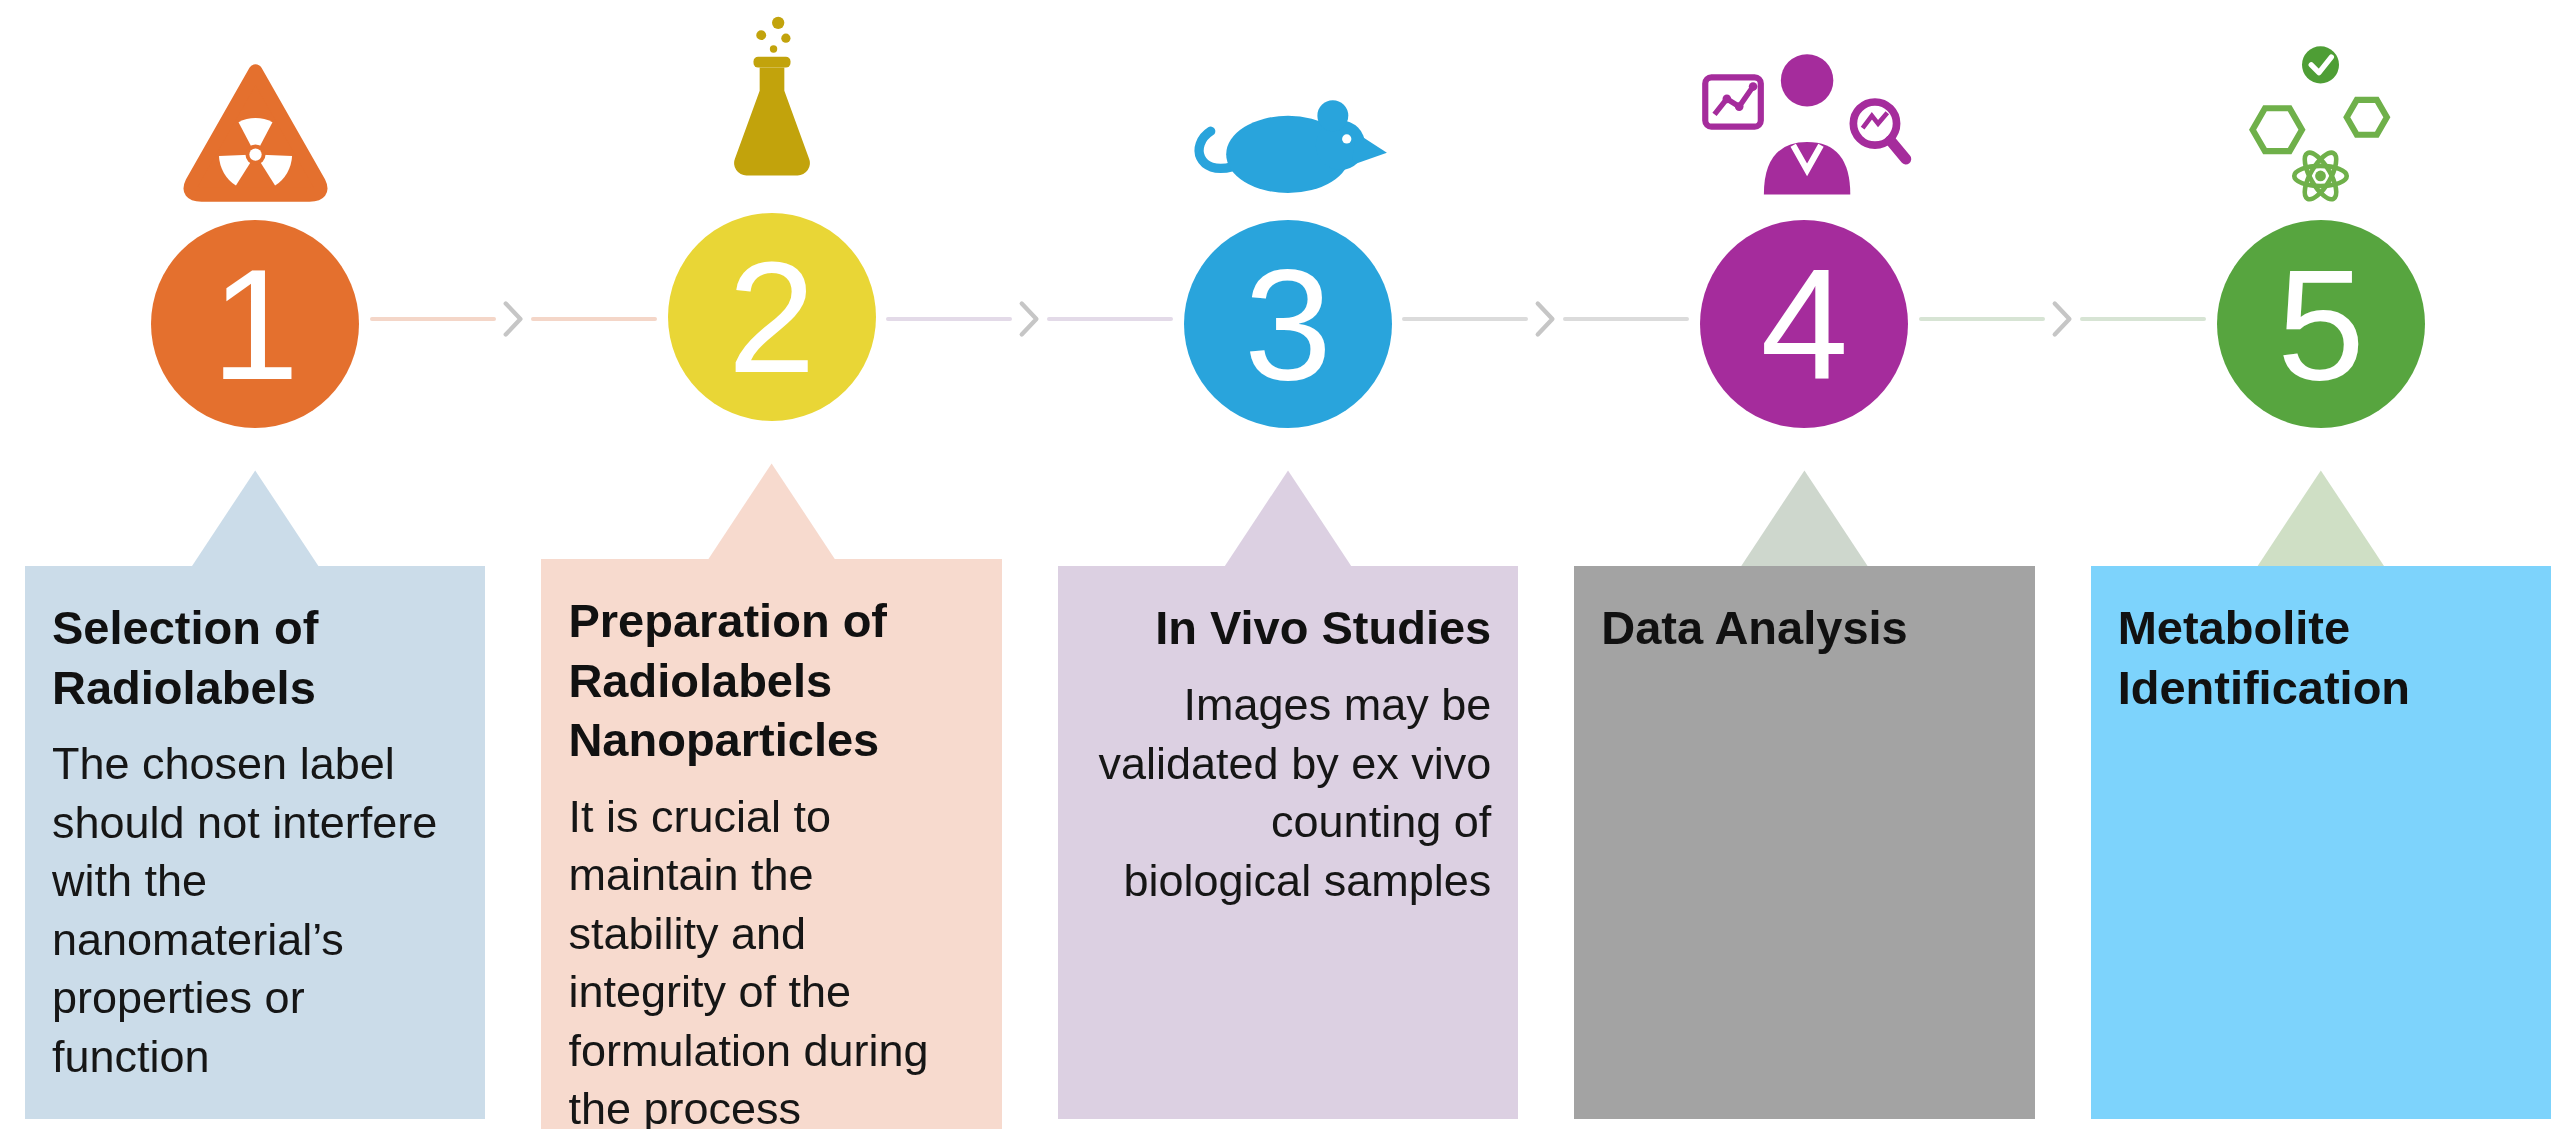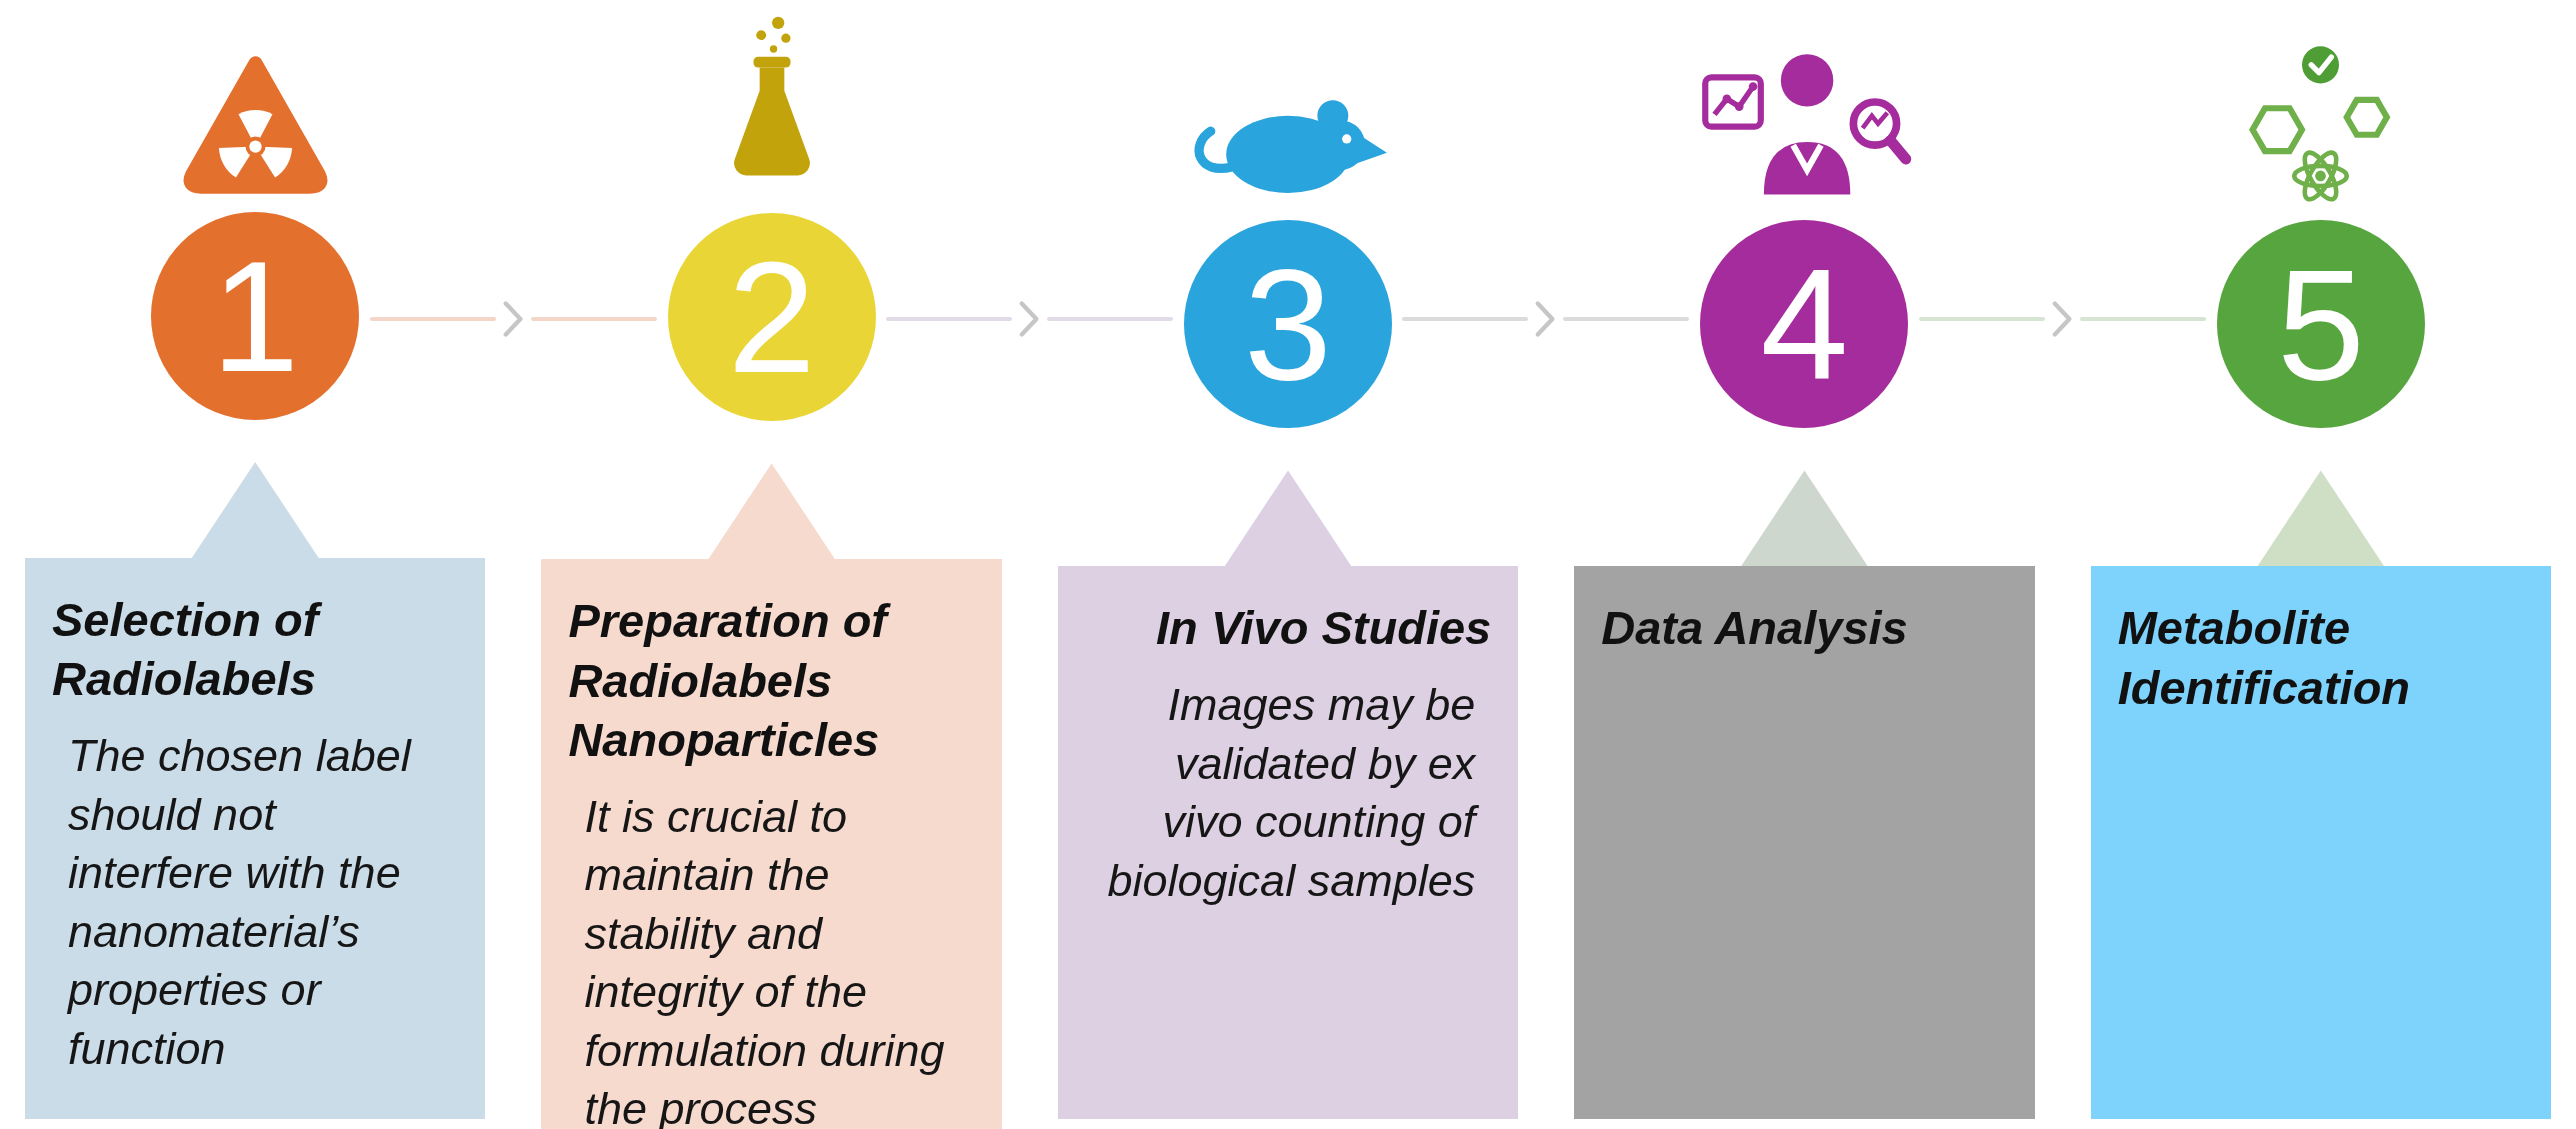"Selection of Radiolabels" .box { font-style: italic -> none }
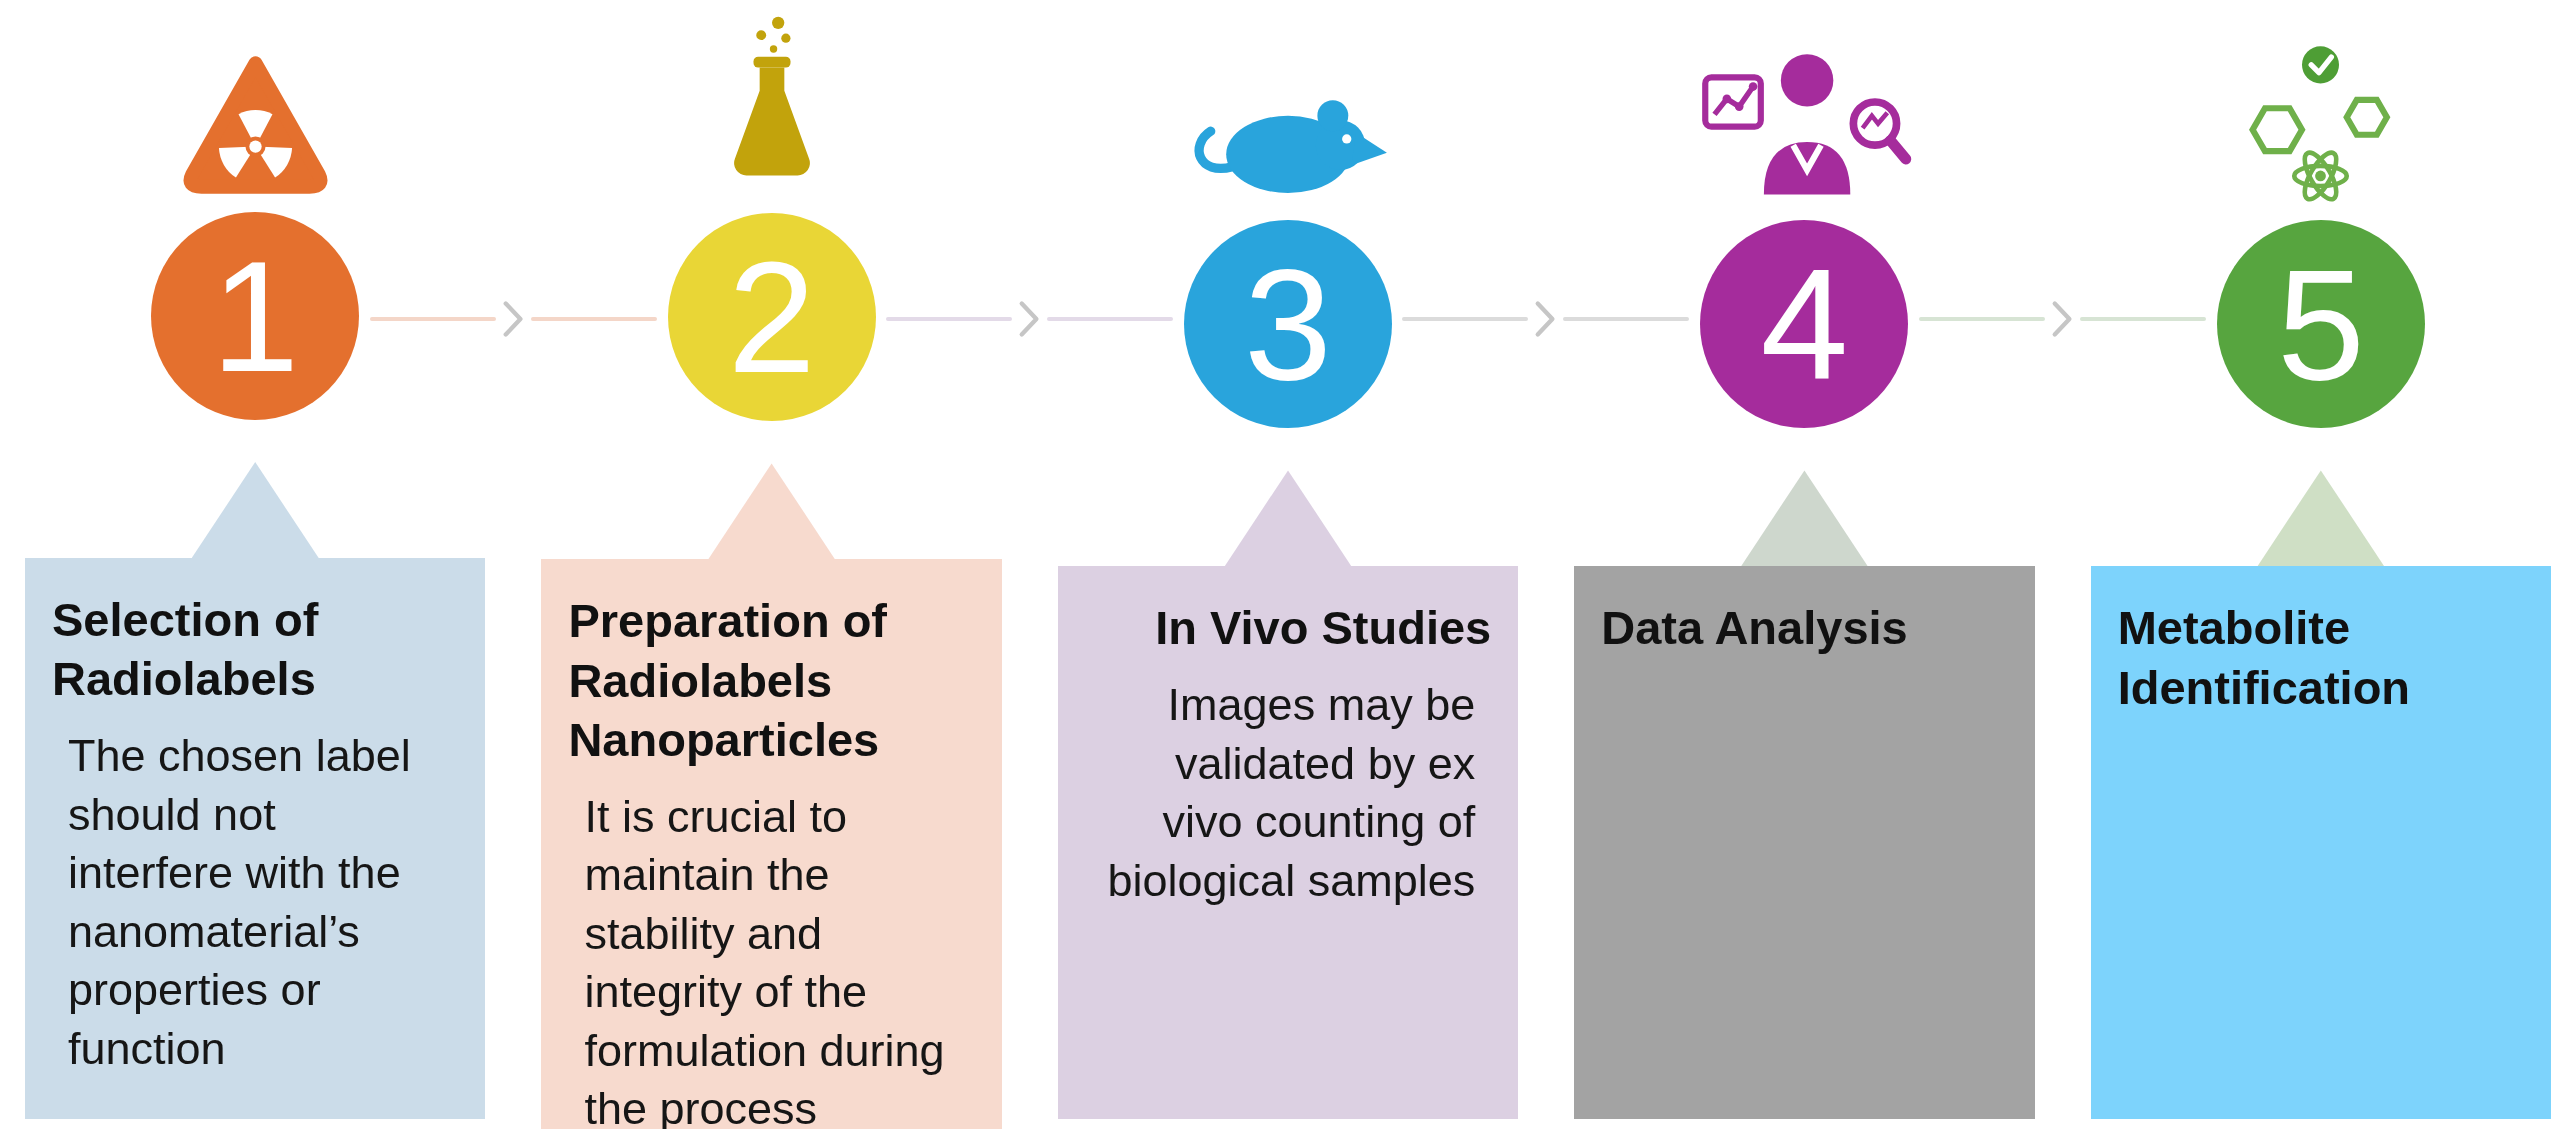"Images may be validated by" .box p { margin: 16px -> 0 }
